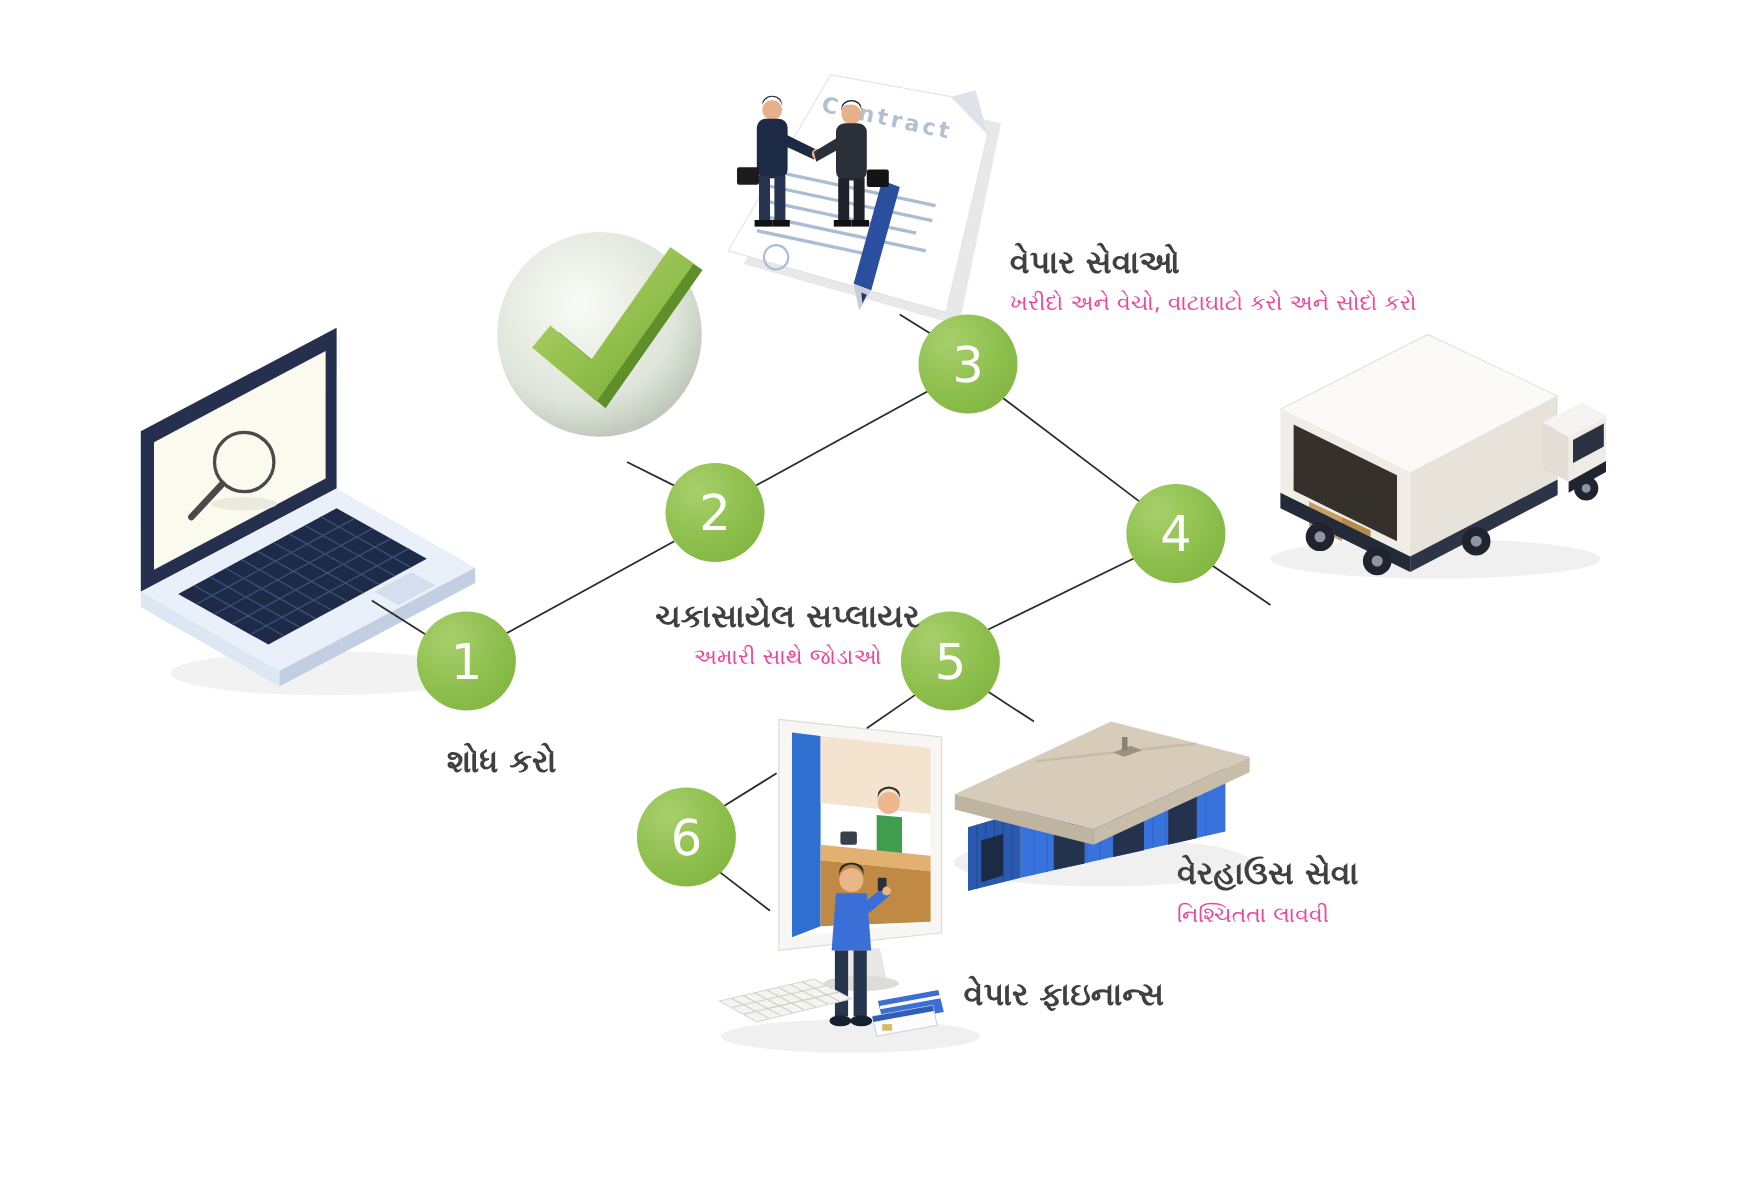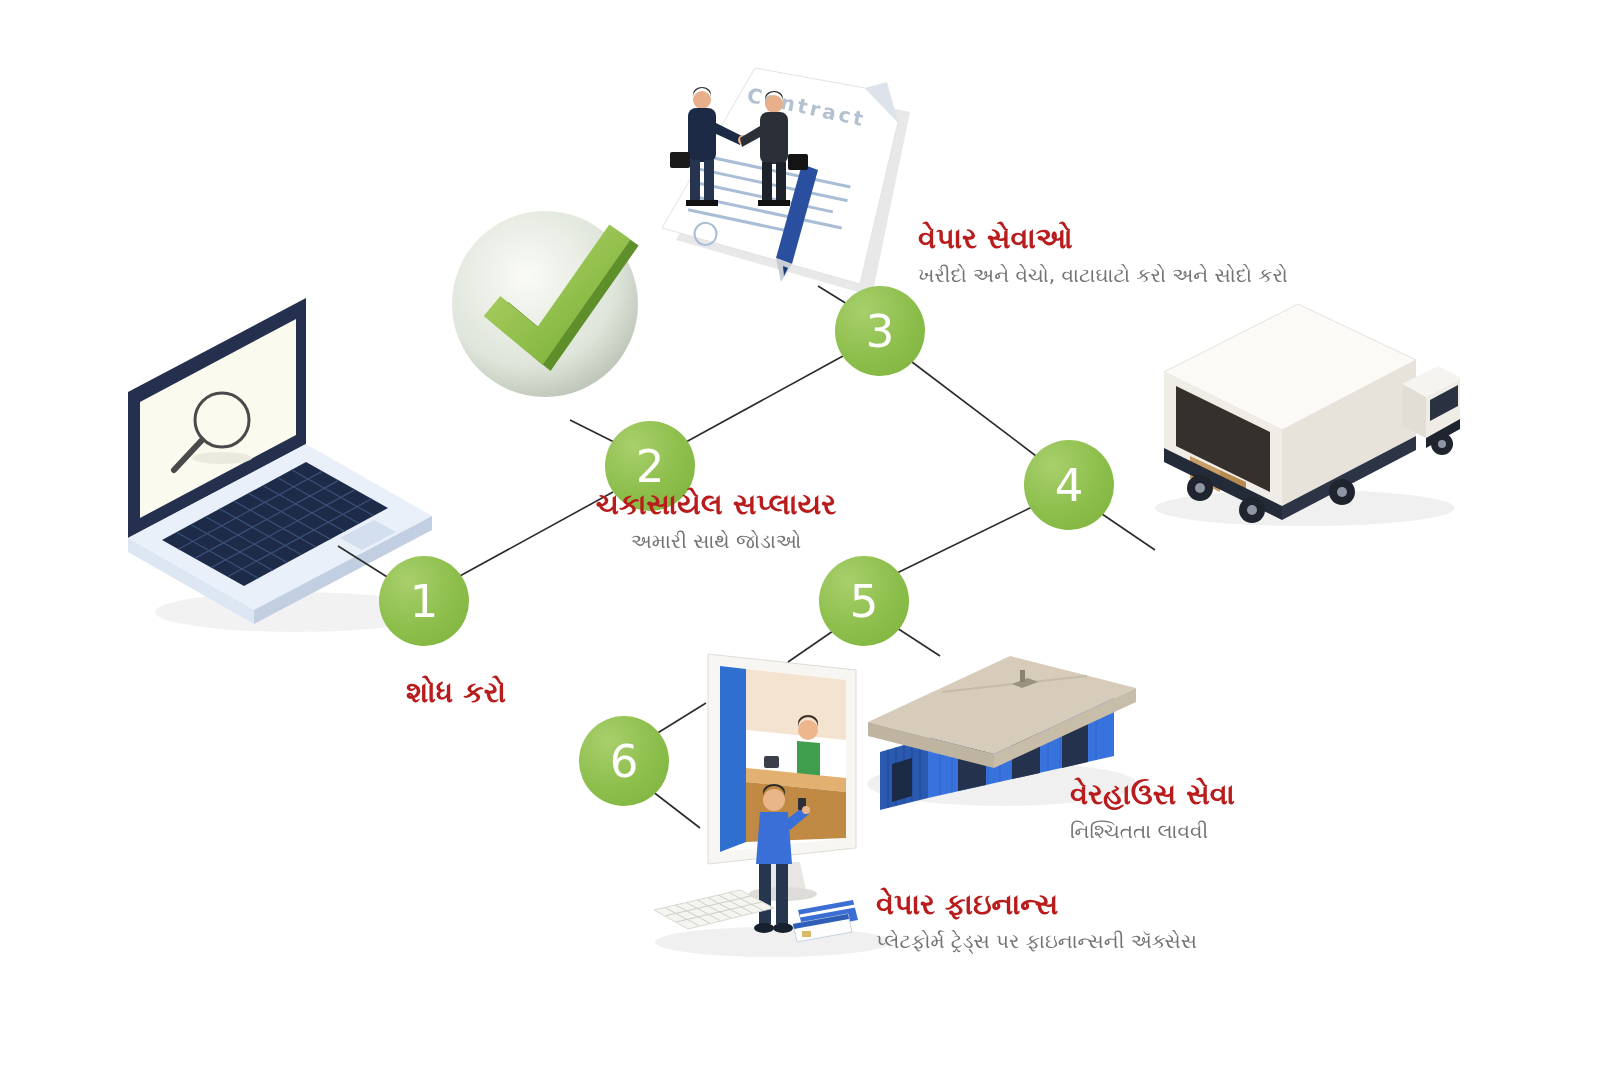"વેપાર સેવાઓ" .label .t { color: #b91c1c -> #404040 }
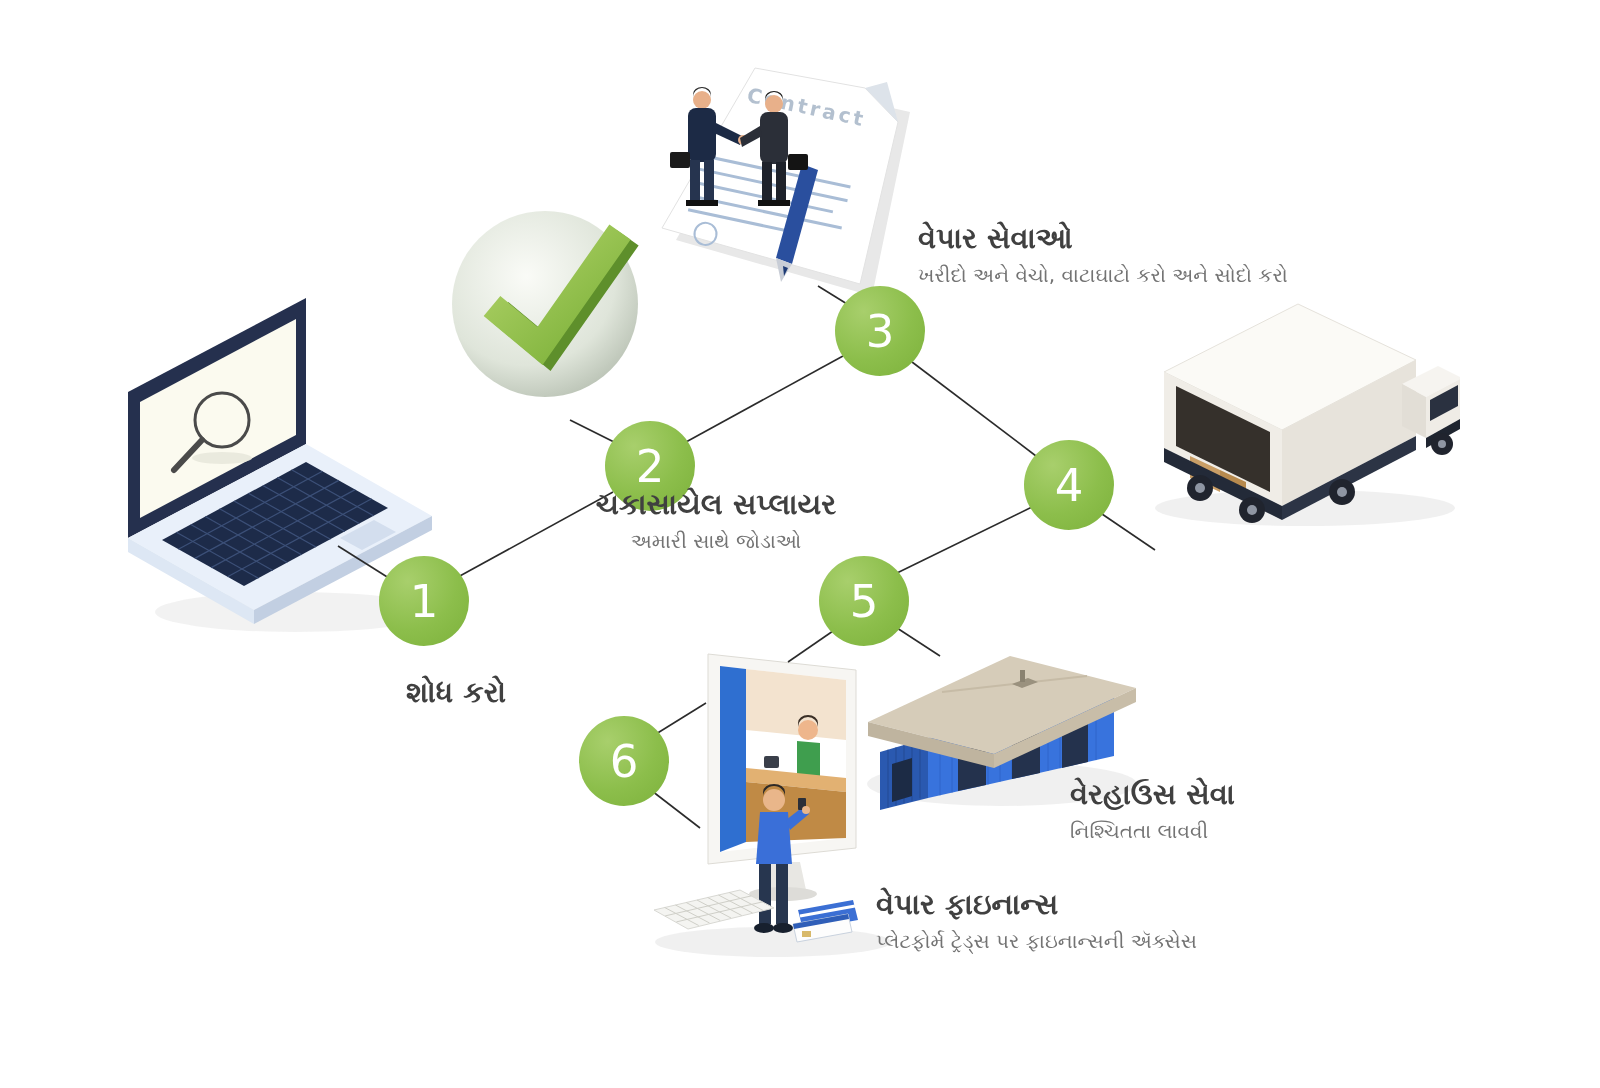"ખરીદો અને વેચો, વાટાઘાટો કરો" .label .s { color: #737373 -> #ec4899 }
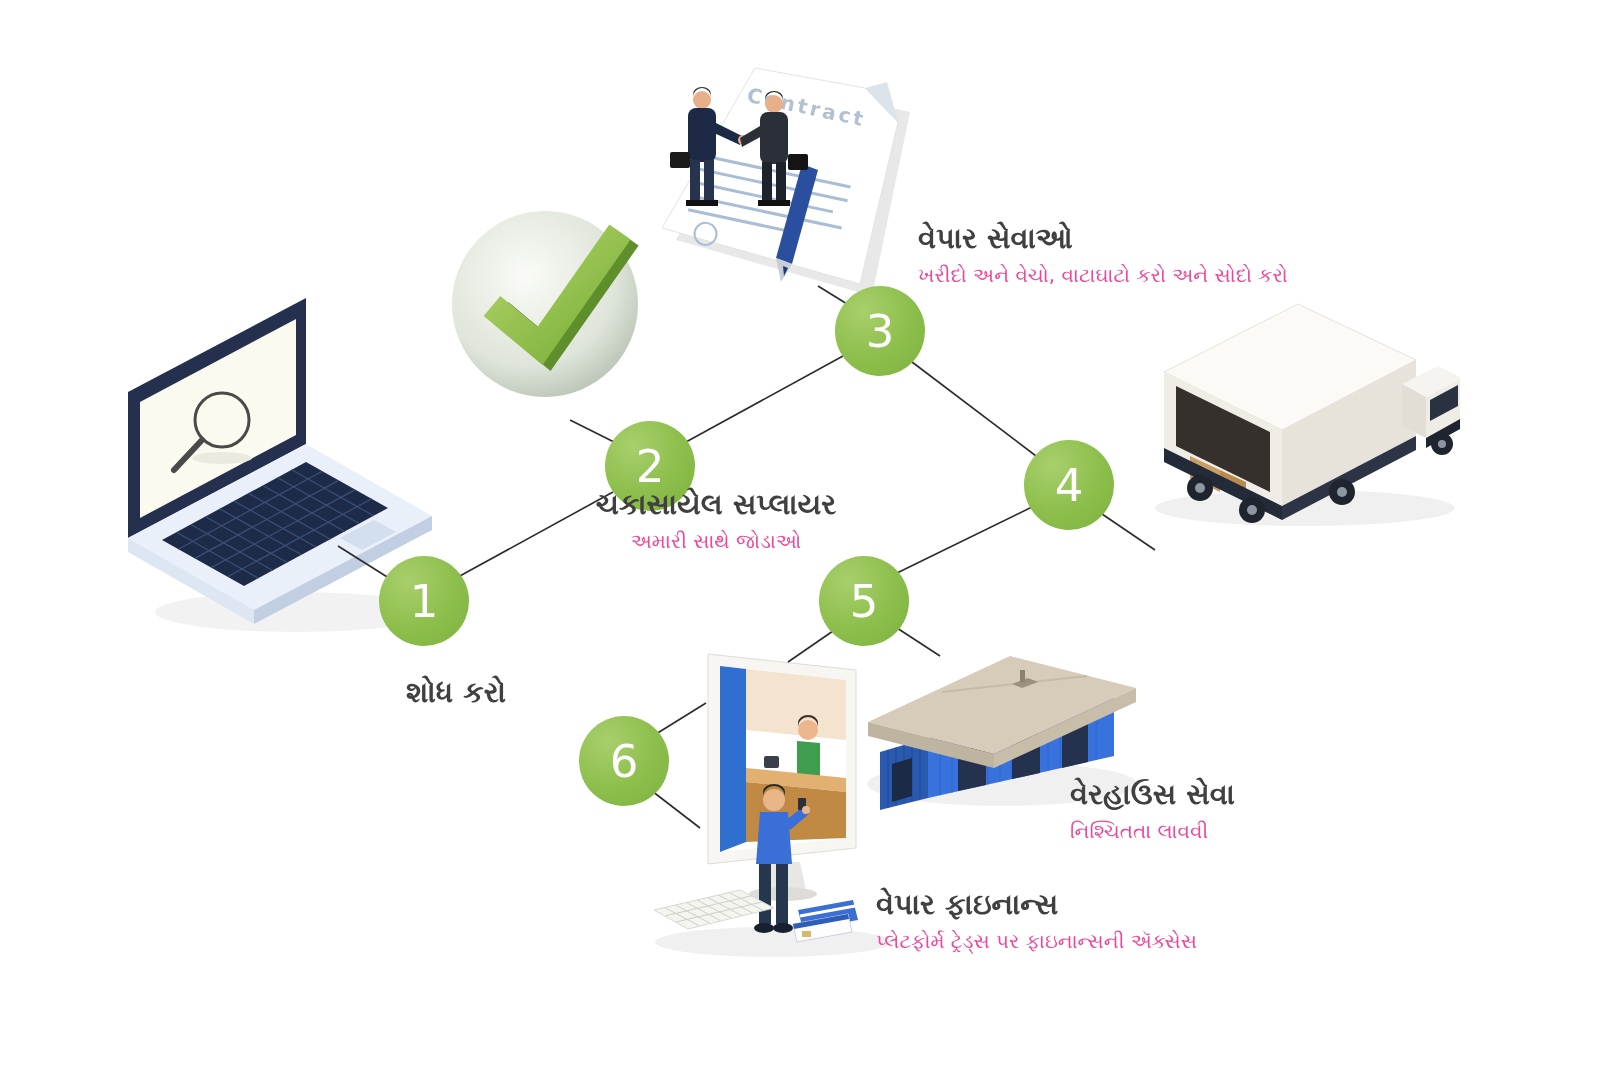"ચકાસાયેલ સપ્લાયર" div.label { top: 488px -> 544px }
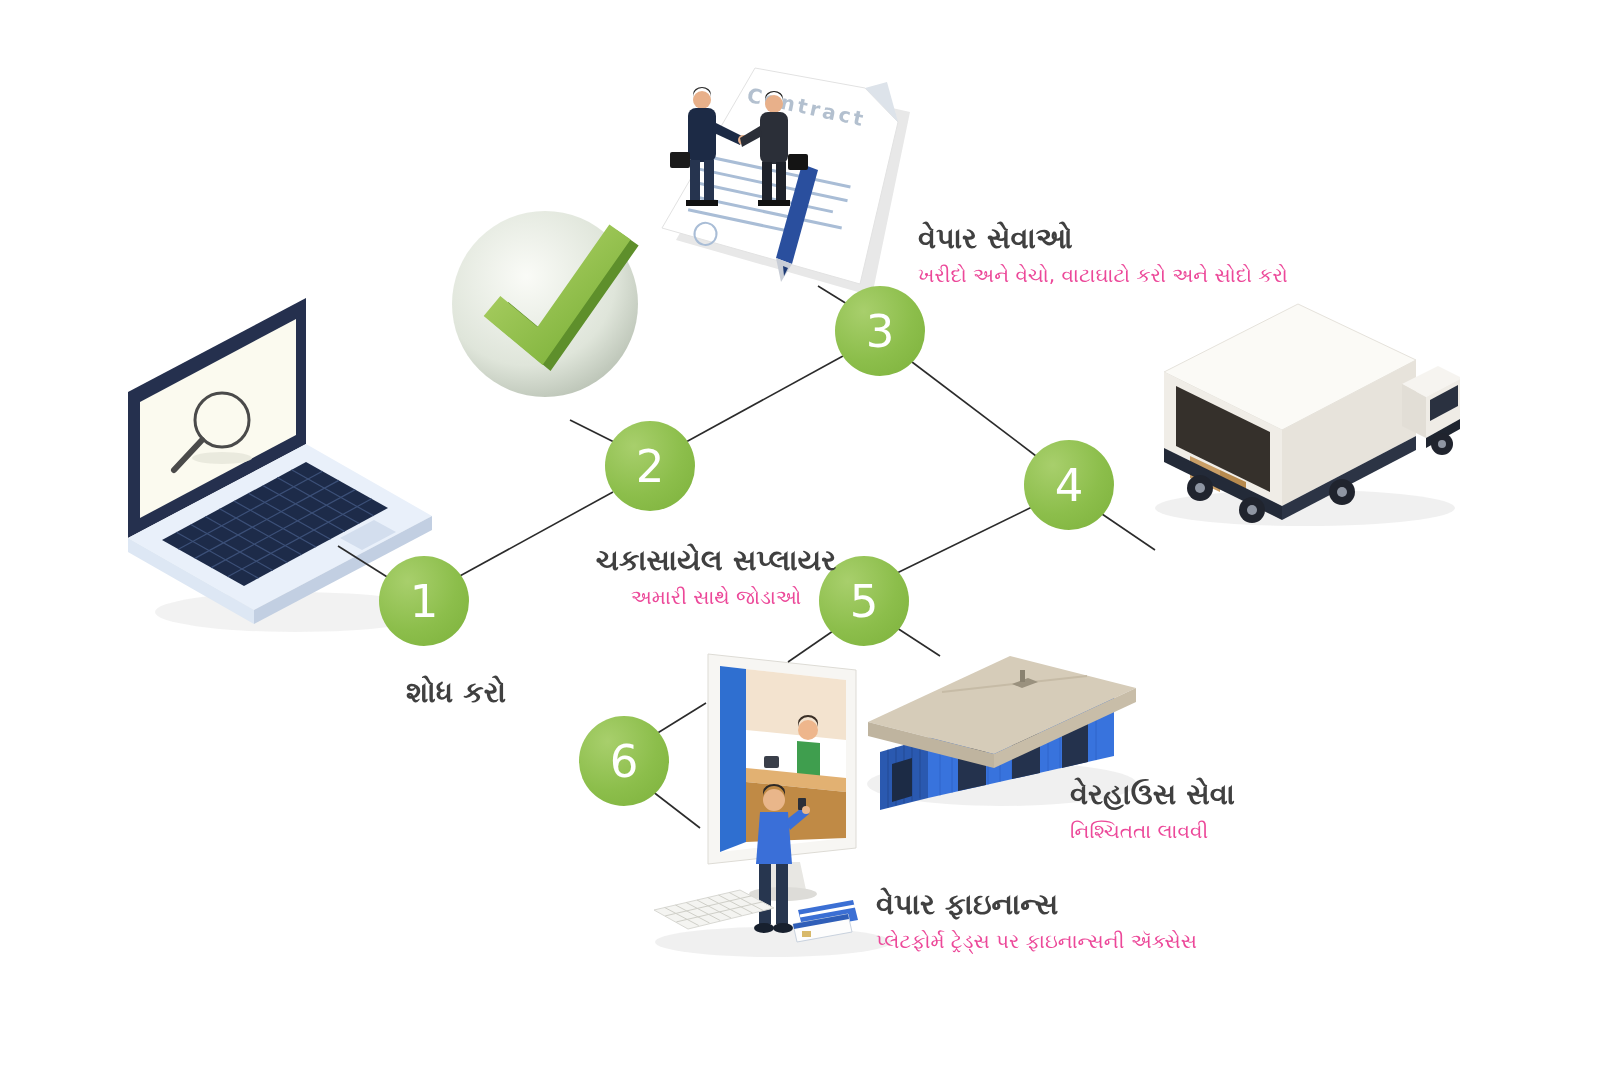"પ્લેટફોર્મ ટ્રેડ્સ પર ફાઇનાન્સની ઍક્સેસ" div.s { html: <div>પ્લેટફોર્મ ટ્રેડ્સ પર ફાઇનાન્સની ઍક્સેસ</div> -> none }
